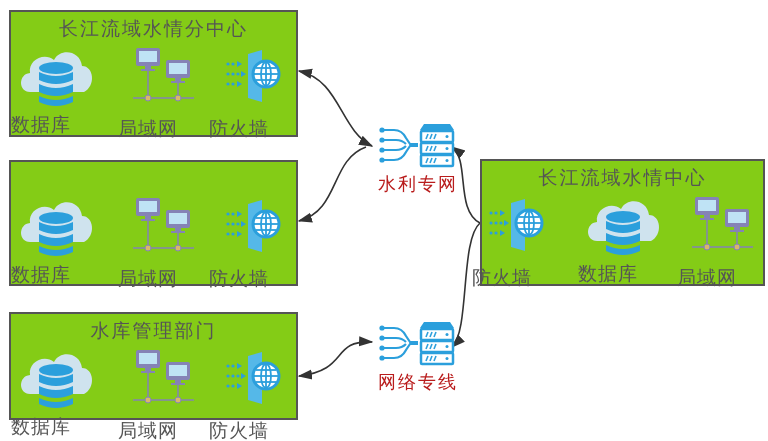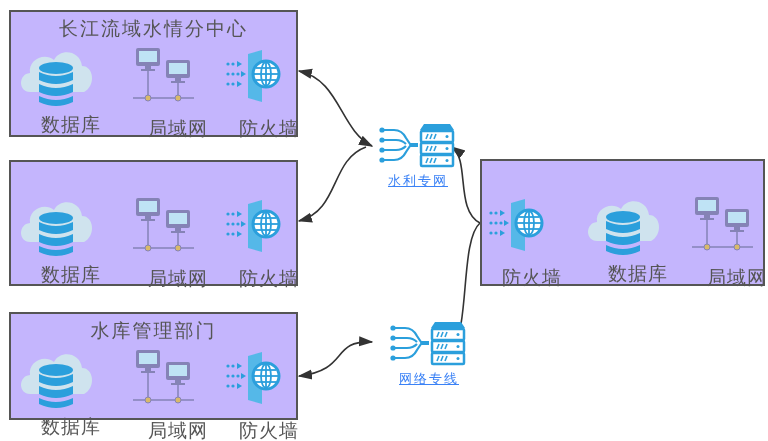"长江流域水情分中心" .box { background: #c4b5fd -> #84cc16 }
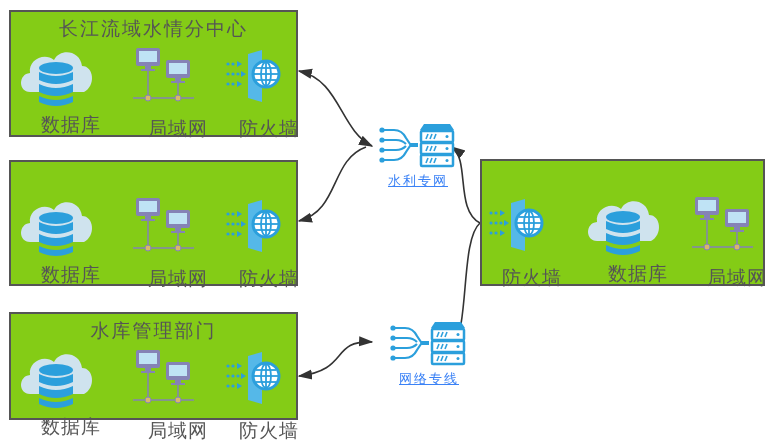"数据库" .item { text-align: right -> left }
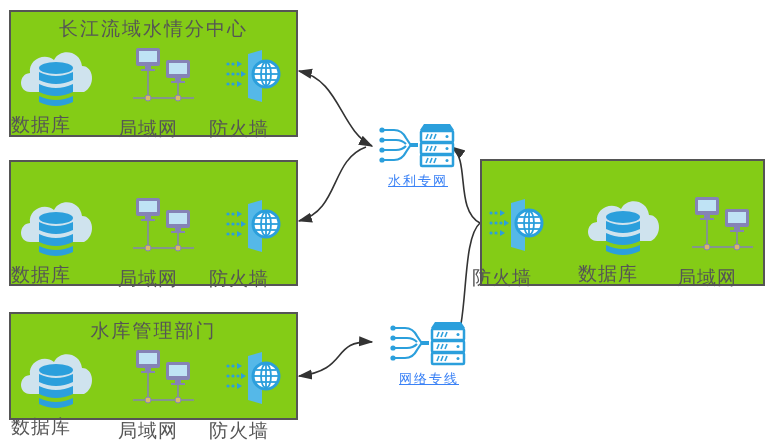"水利专网" .hub-label { color: #3b82f6 -> #b91c1c; font-size: 13px -> 18px; text-decoration: underline -> none }
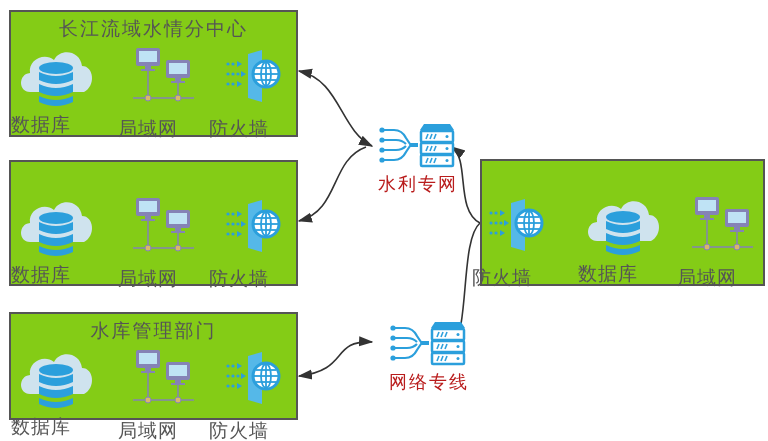"长江流域水情中心" div.box-title { html: none -> <div>长江流域水情中心</div> }
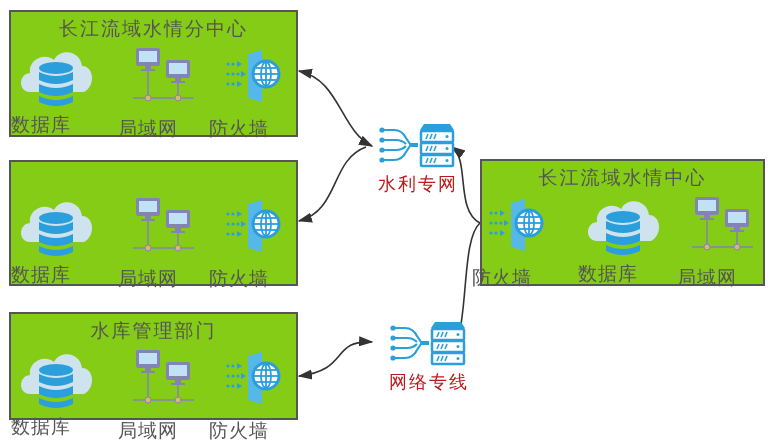"网络专线" div.hub { margin-left: 11px -> none }
